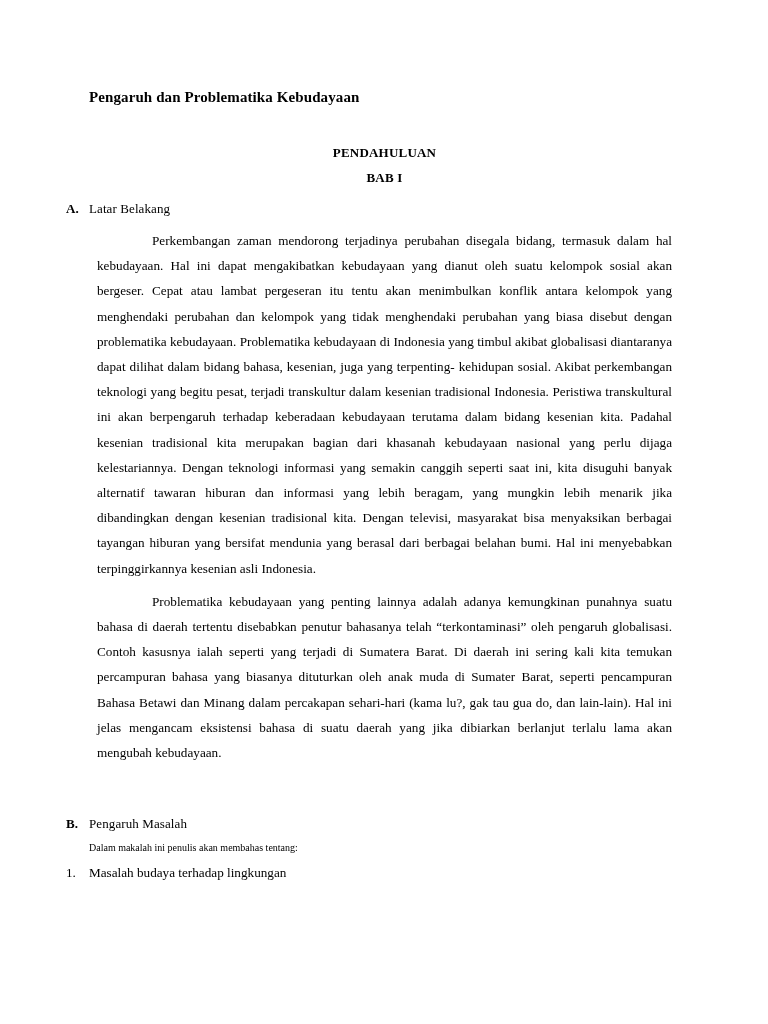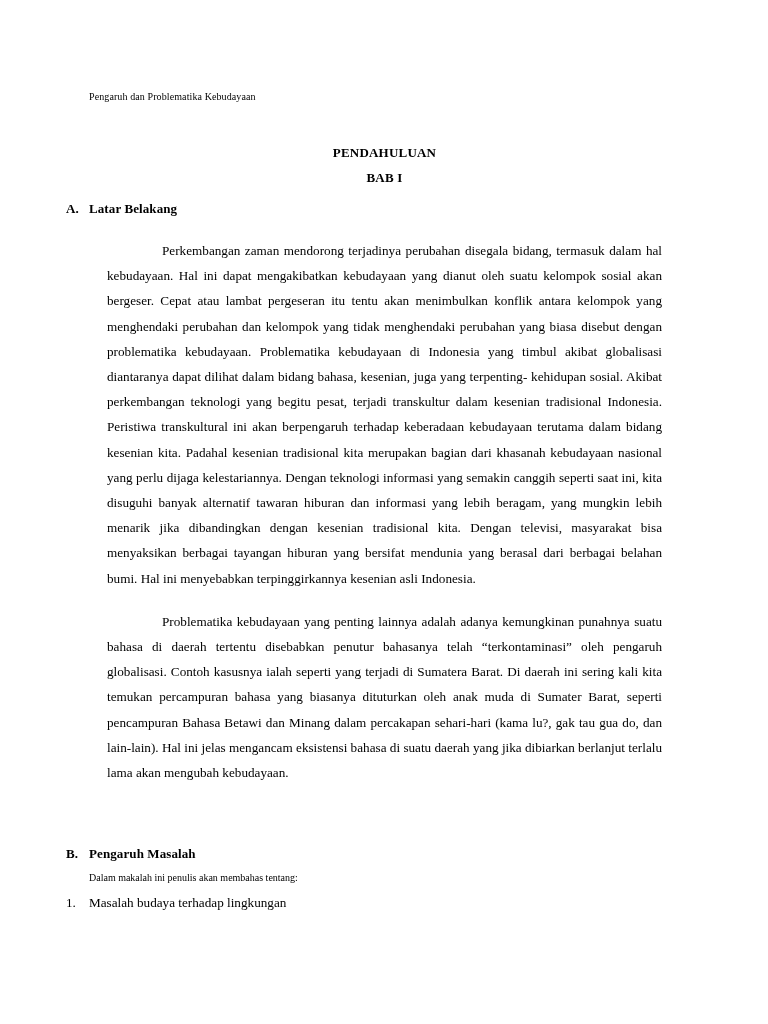"Pengaruh dan Problematika Kebudayaan" .doc-title { font-size: 10px -> 15px; font-weight: normal -> bold }
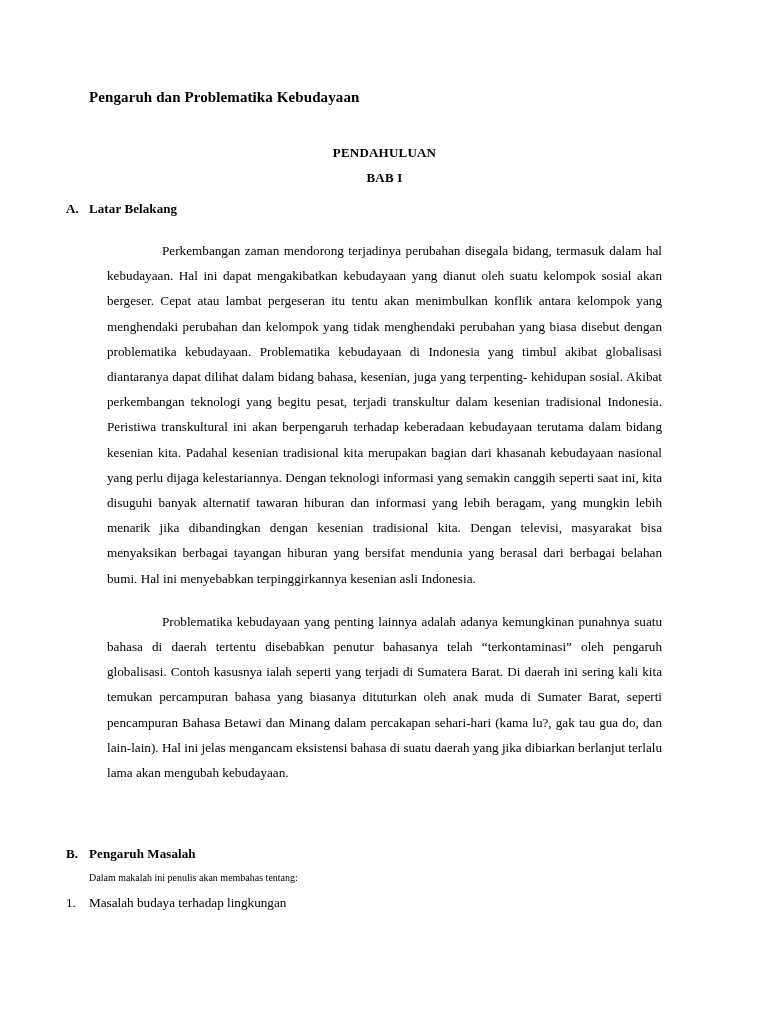"Latar Belakang" .section-title { font-weight: bold -> normal }
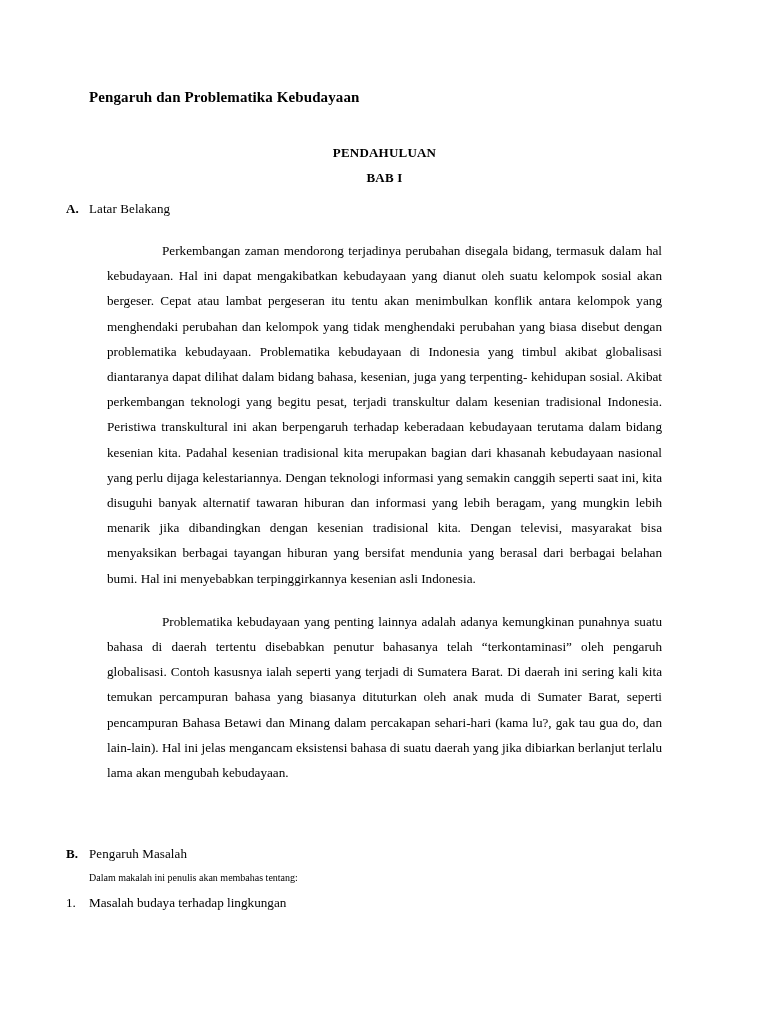"Perkembangan zaman mendorong terjadinya" .body-par { margin: 18px -> 8px }
